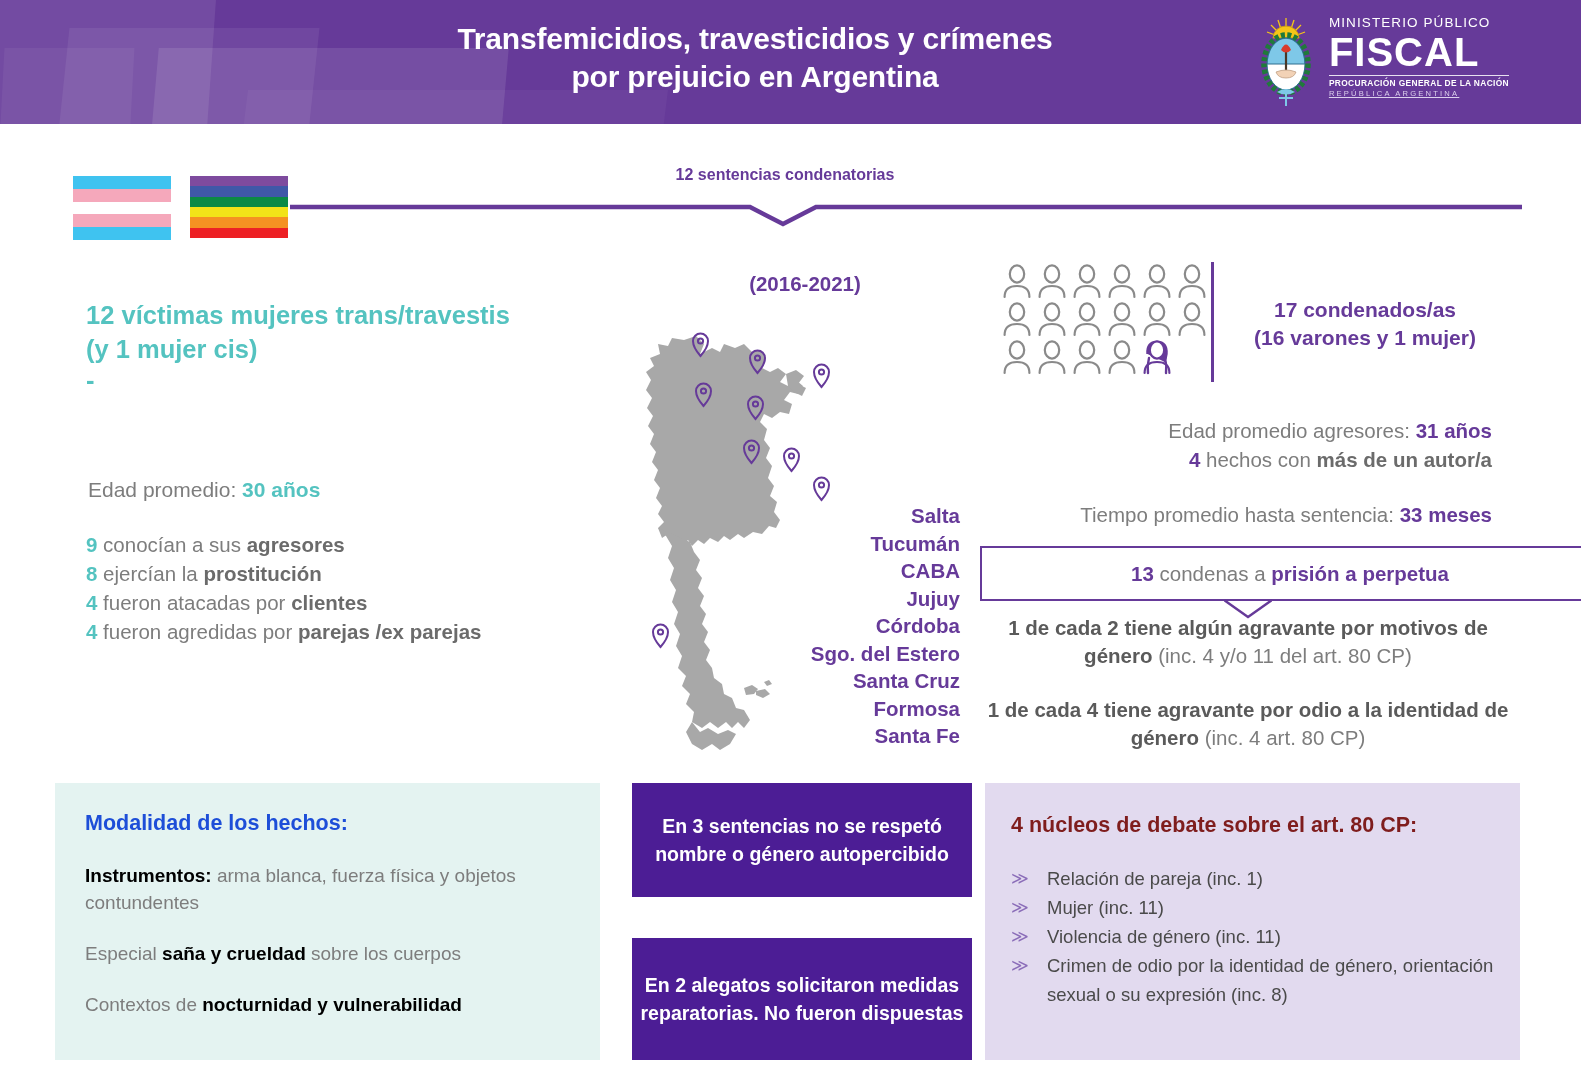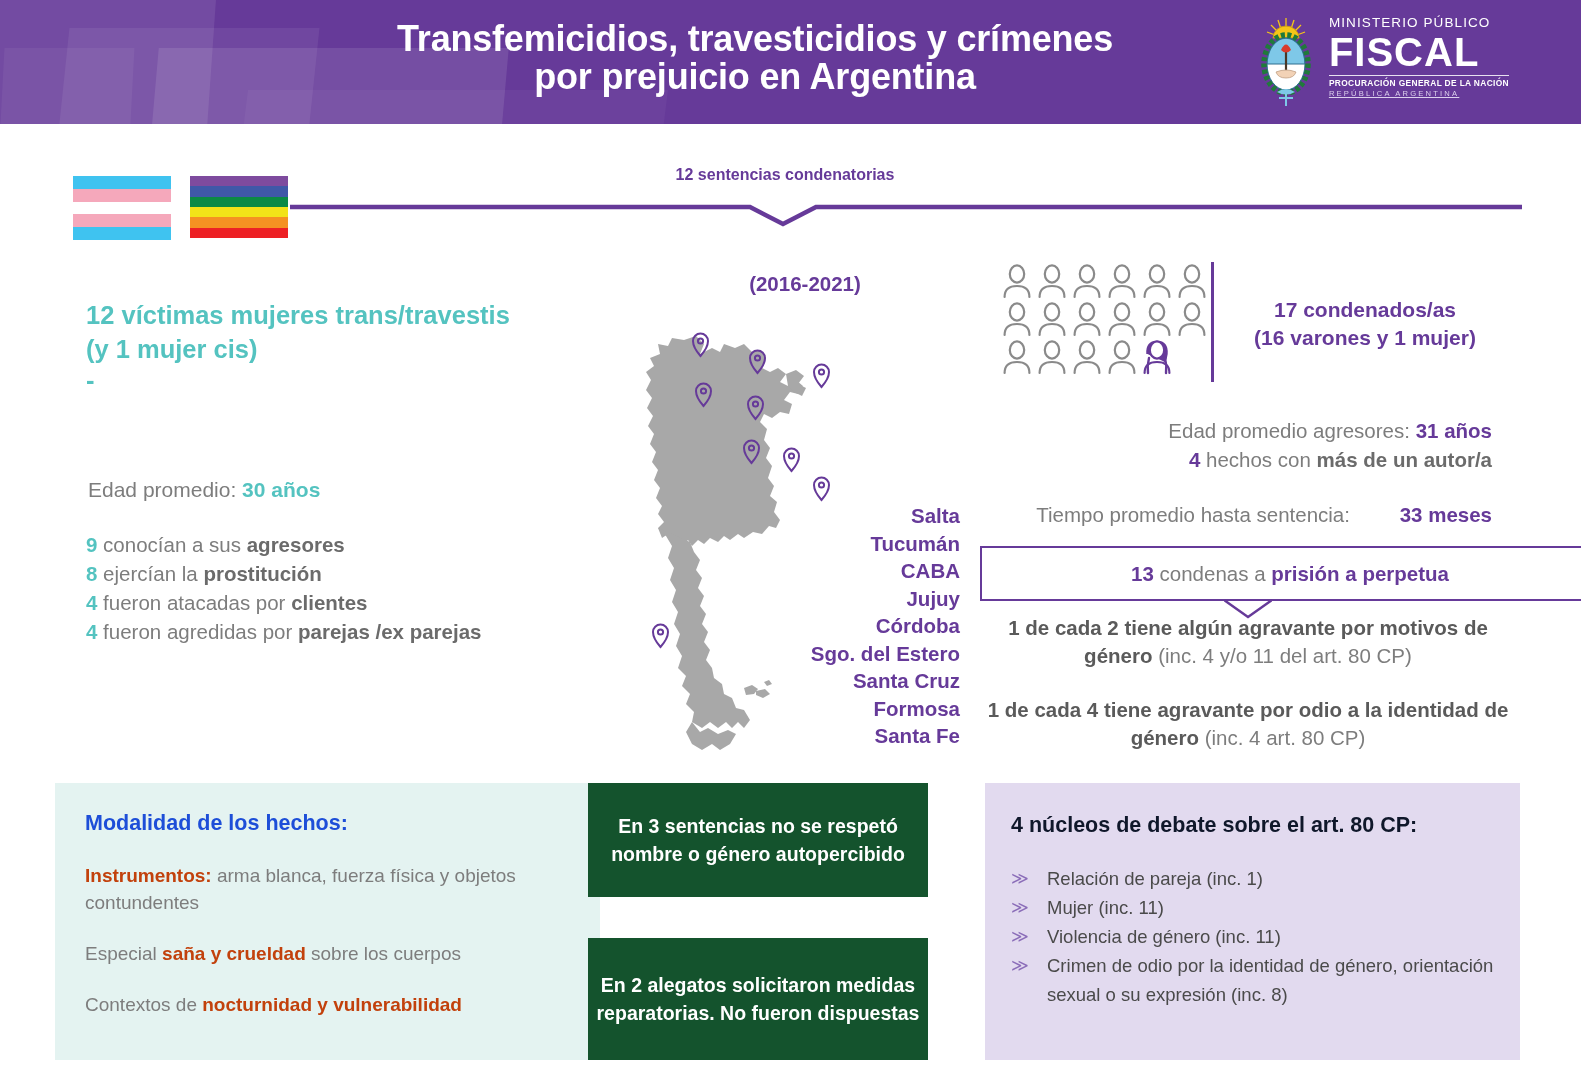"Transfemicidios, travesticidios y" .hdr-title { font-size: 36px -> 30px }
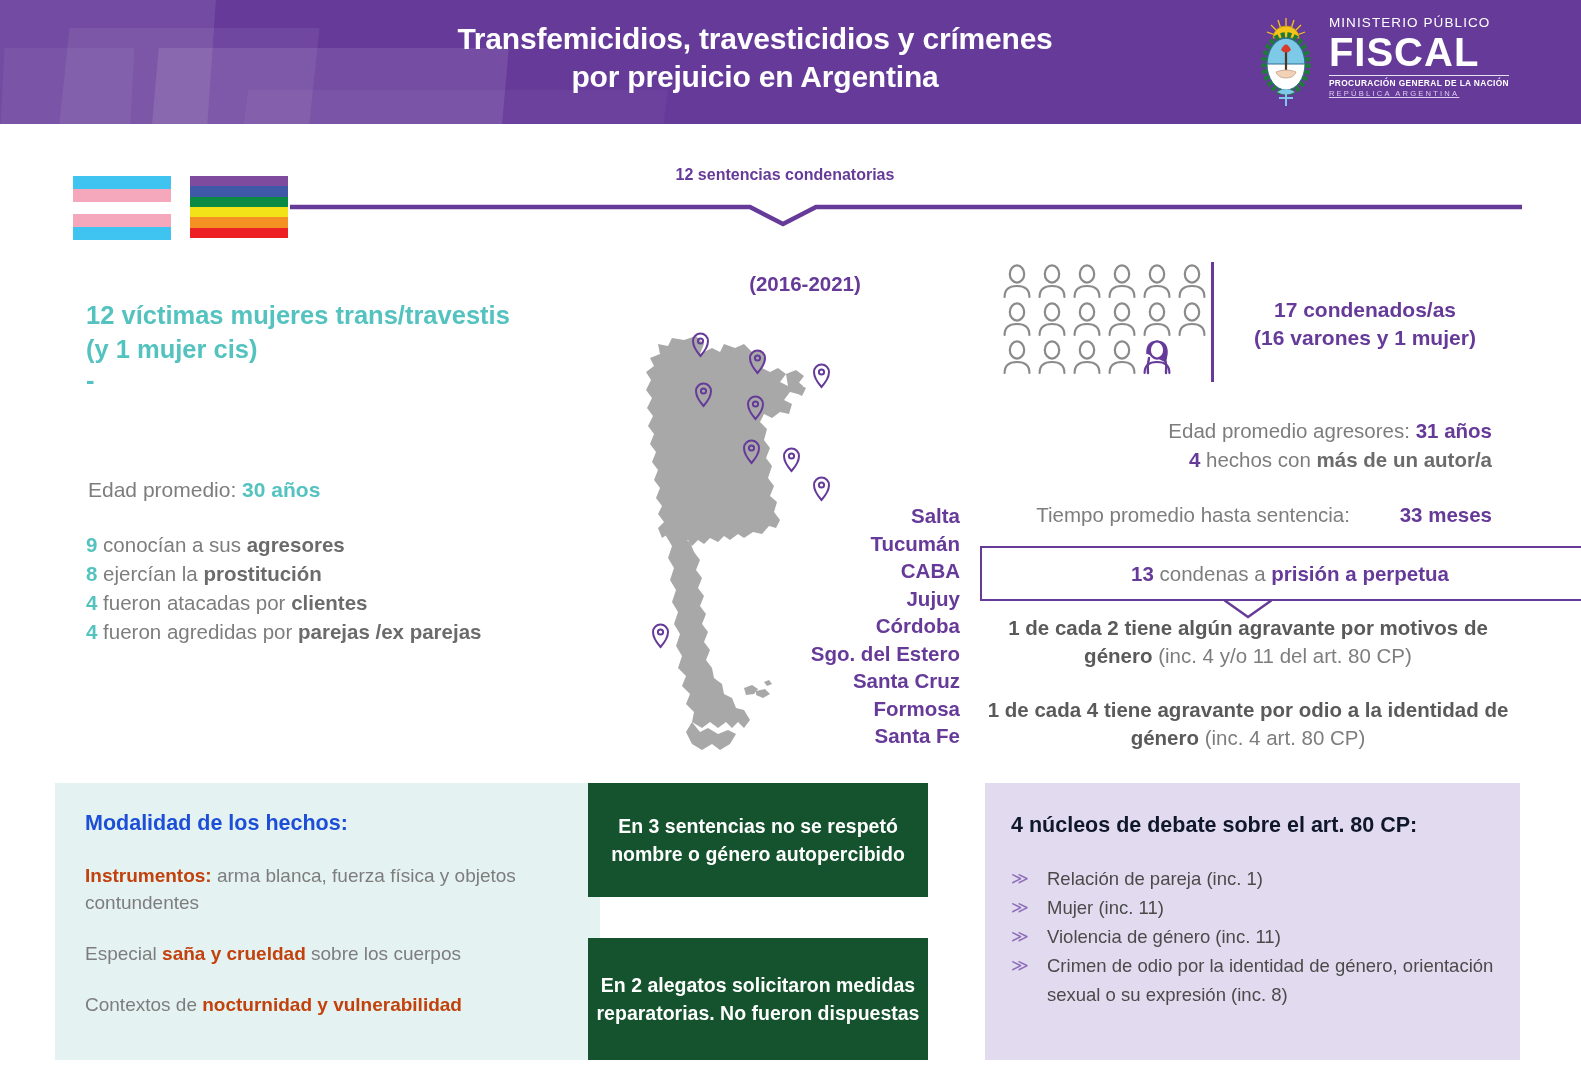"33 meses" .time-line b { margin-left: 44px -> none }
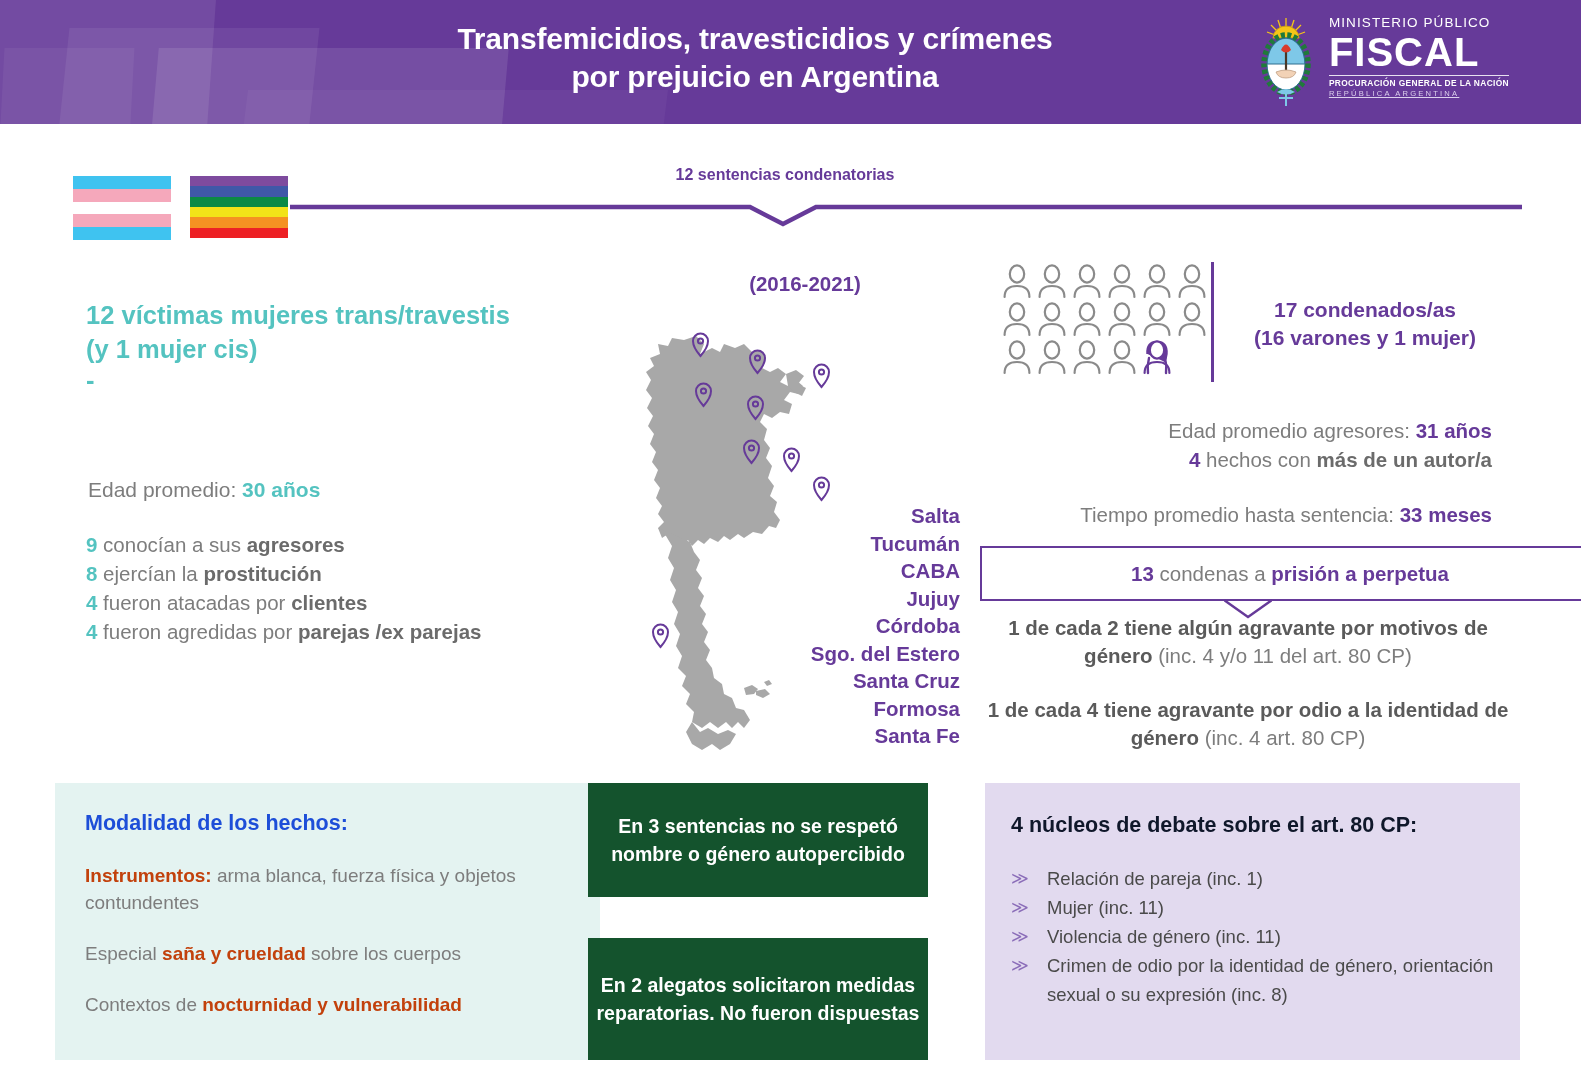"En 3 sentencias no se" .box-purple { background: #14532d -> #4c1d95; left: 588px -> 632px }
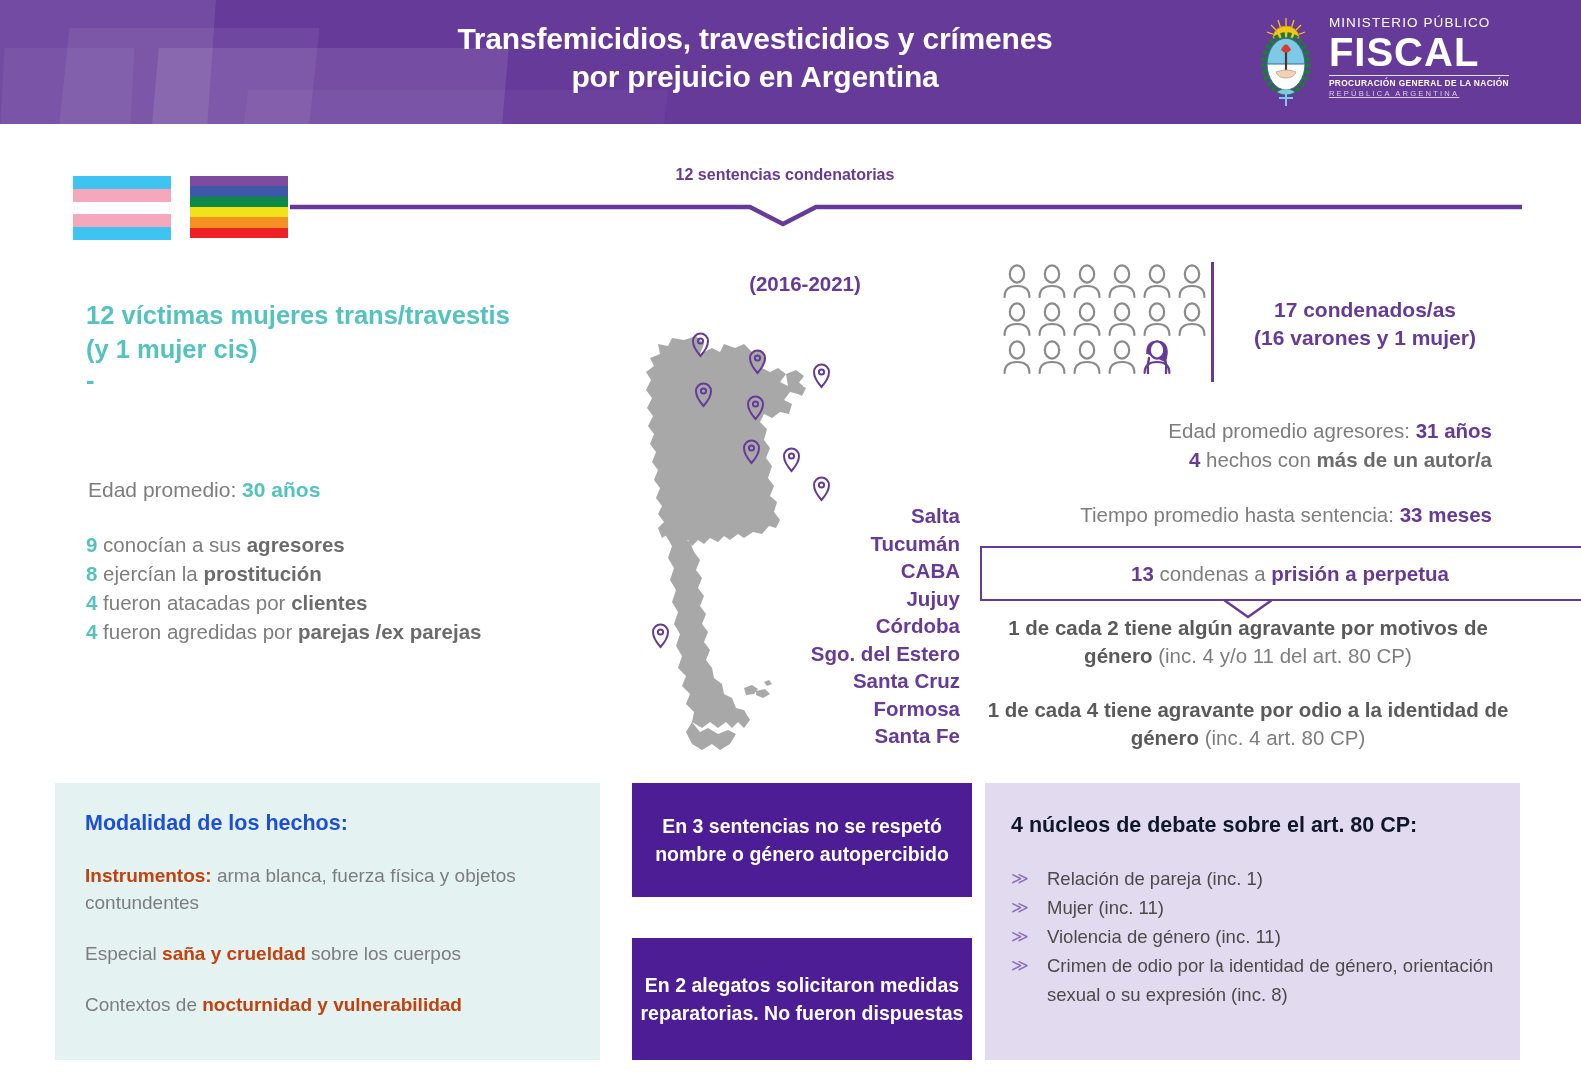"4 núcleos de debate sobre" .box-lav h3 { color: #0f172a -> #7f1d1d }
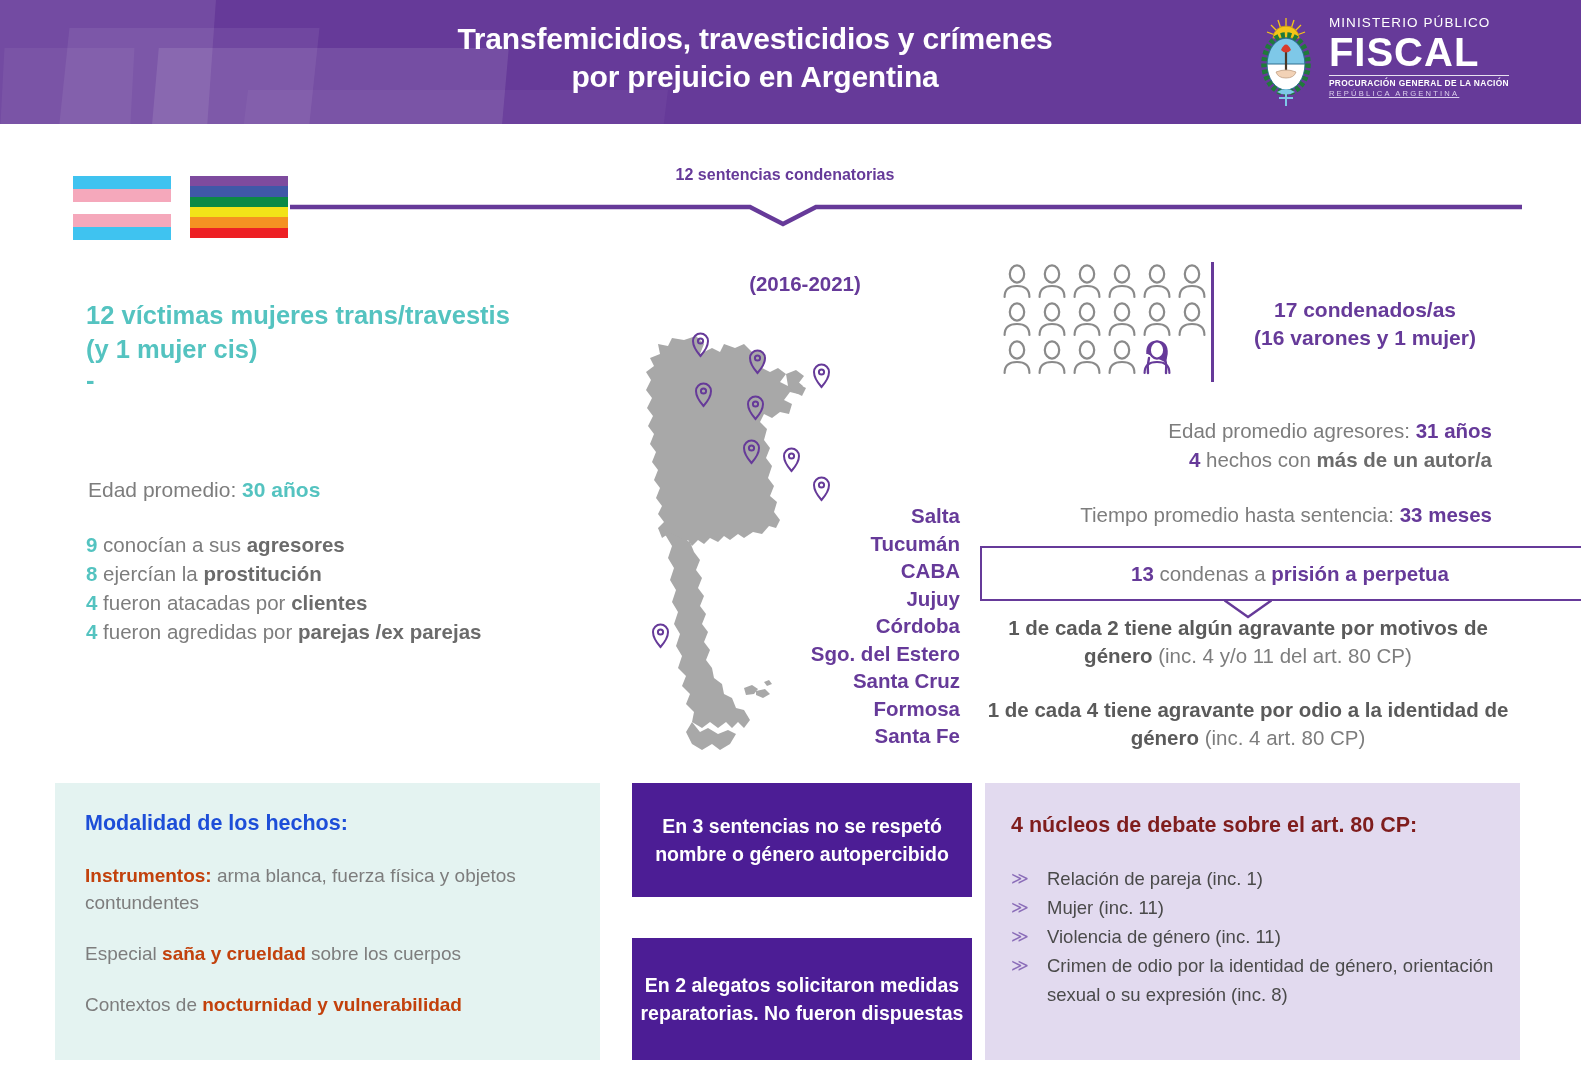"Instrumentos:" .box-teal p b { color: #c2410c -> #000000 }
